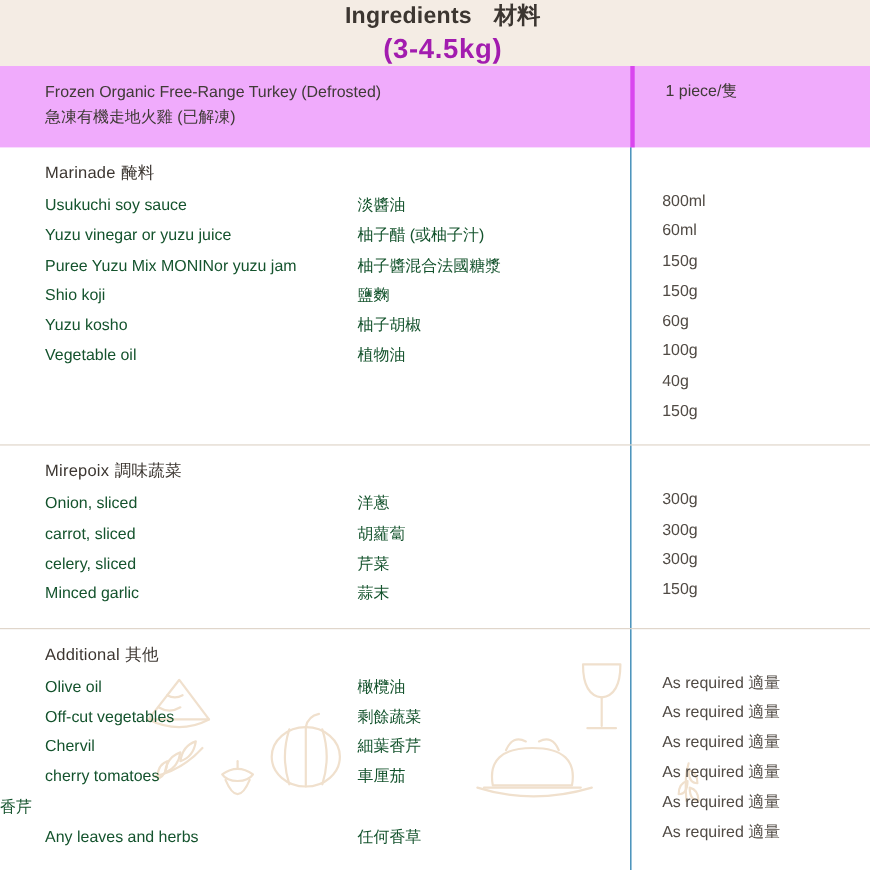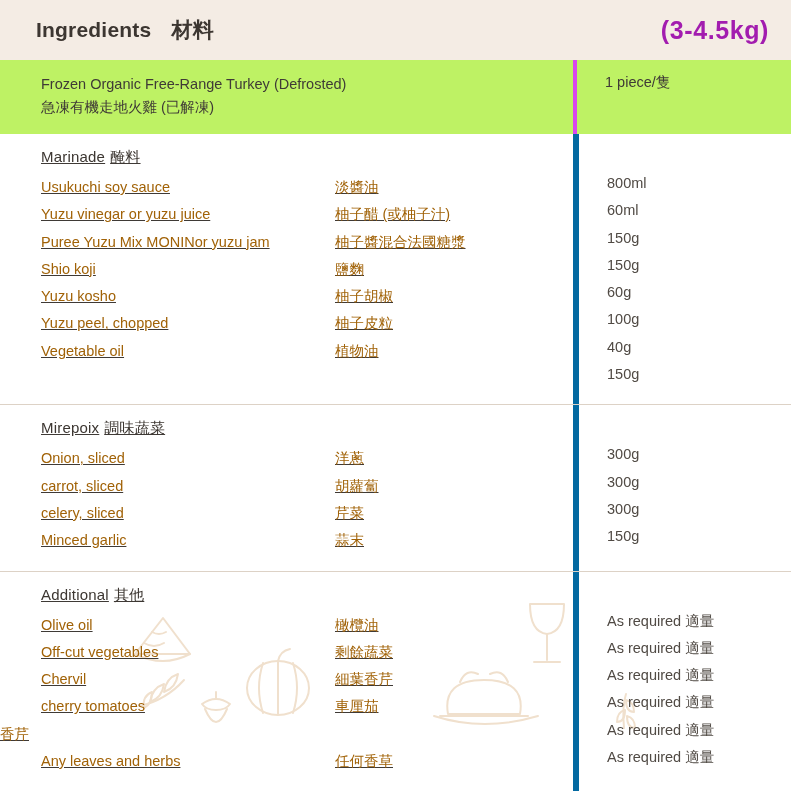"Ingredients 材料" .header { flex-direction: none -> column }
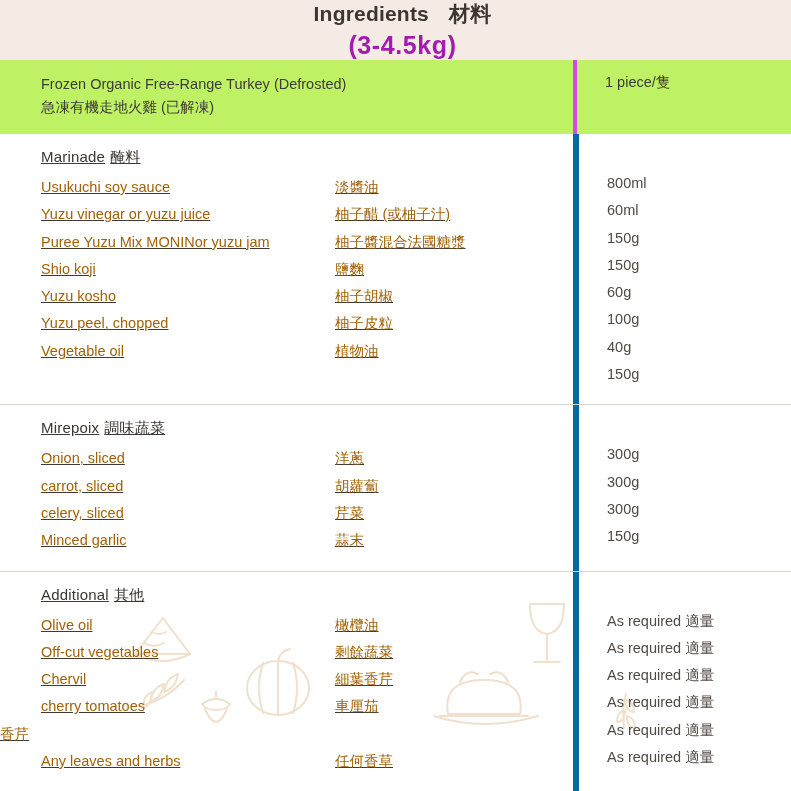"Frozen Organic Free-Range Turkey" .main-row { background: #bef264 -> #f0abfc }
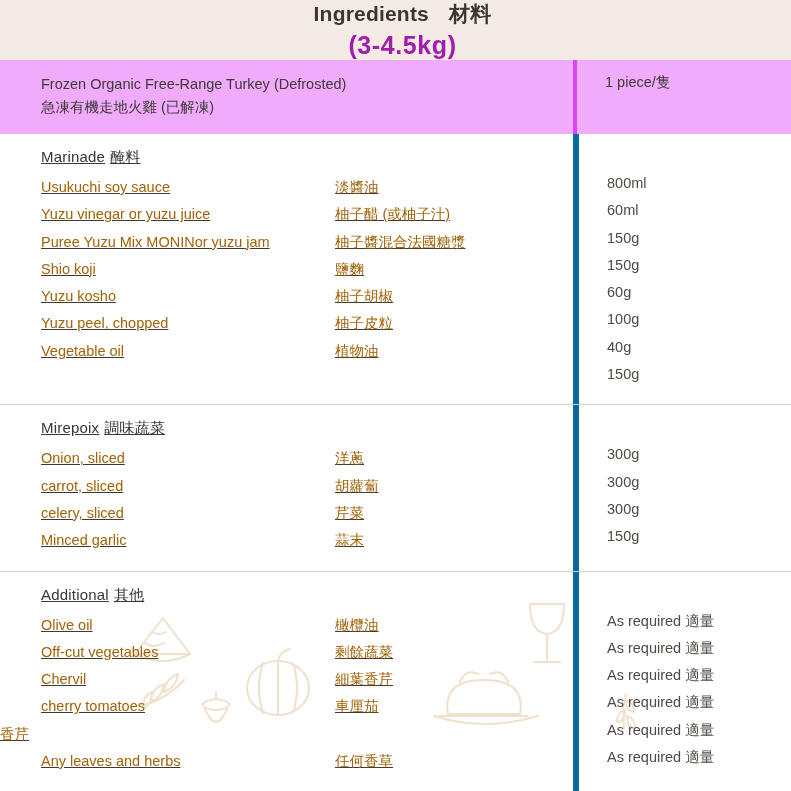"Marinade 醃料" .sec-left { text-decoration: underline -> none }
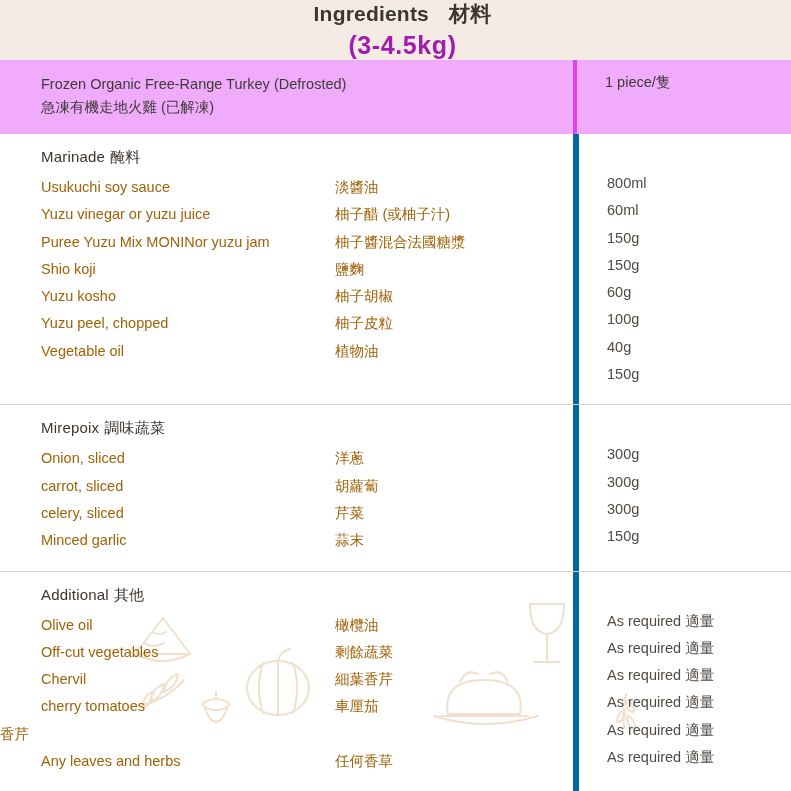"Usukuchi soy sauce" .row { color: #a16207 -> #14532d; gap: 10px -> none }
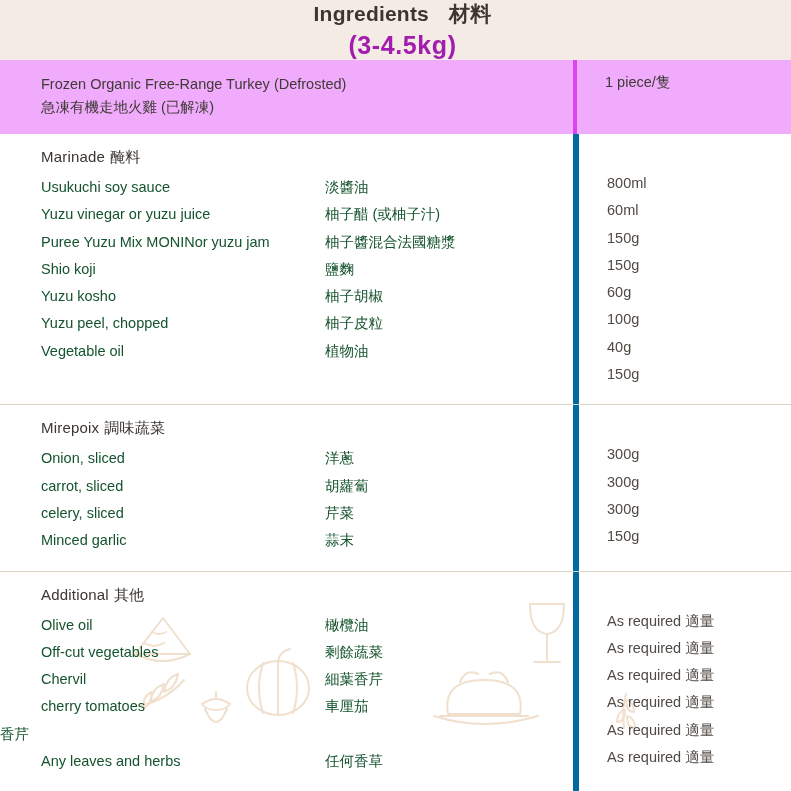"800ml" .sec-right { border-left: 6px solid #0369a1 -> 1px solid #0369a1 }
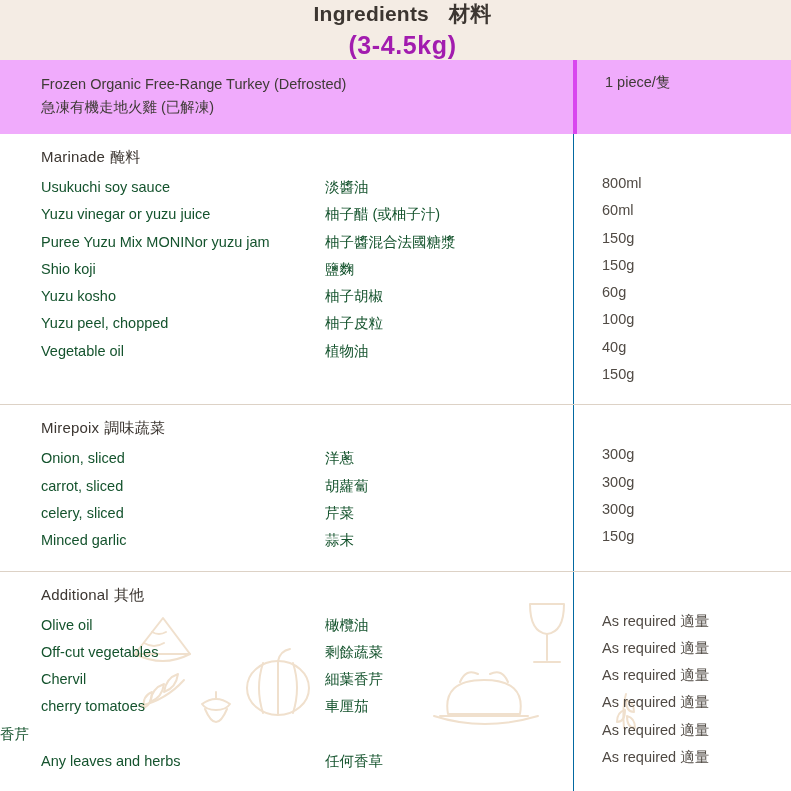"Yuzu peel, chopped" div.row { html: <div> <span>Yuzu peel, chopped</span> <span>柚子皮粒</span> </div> -> none }
